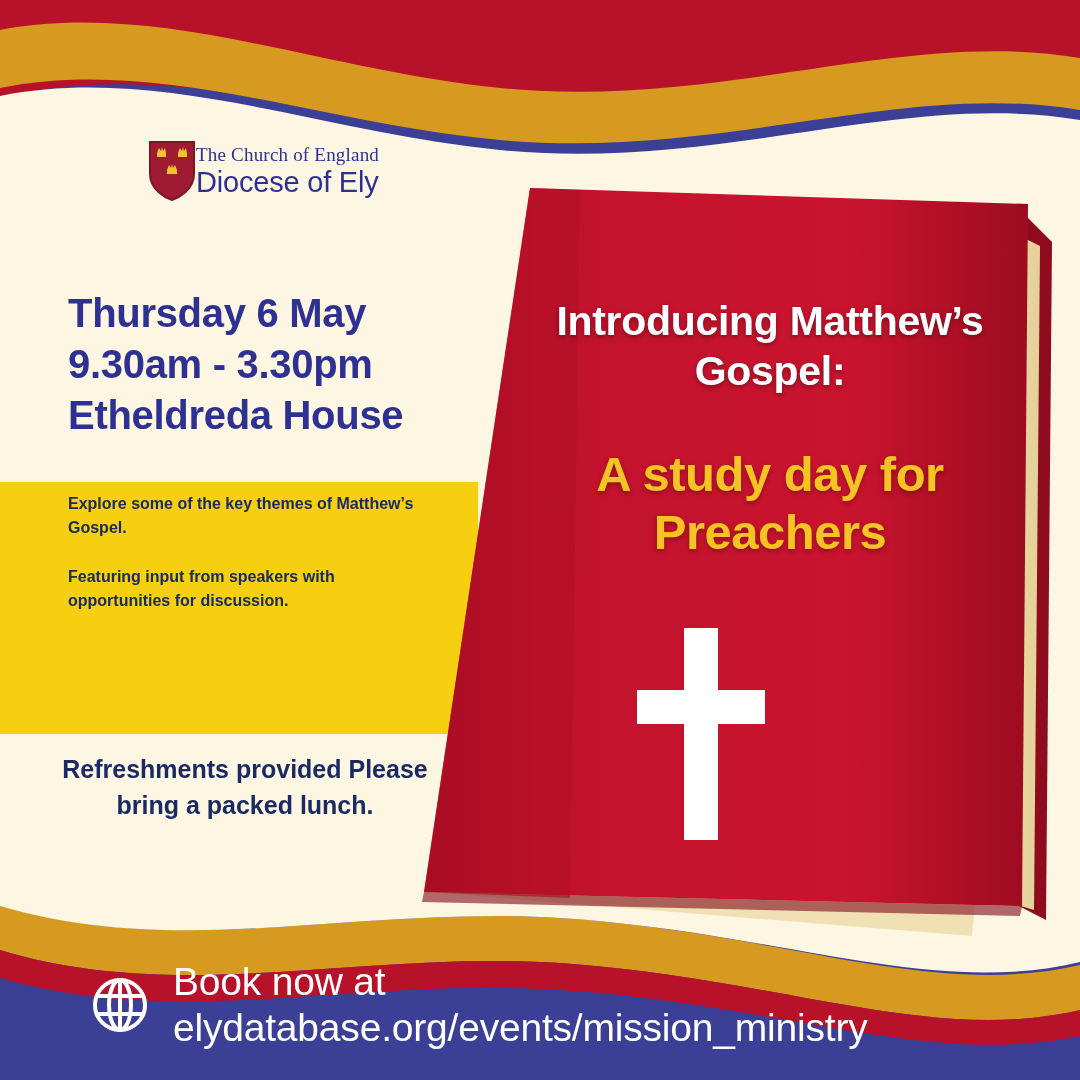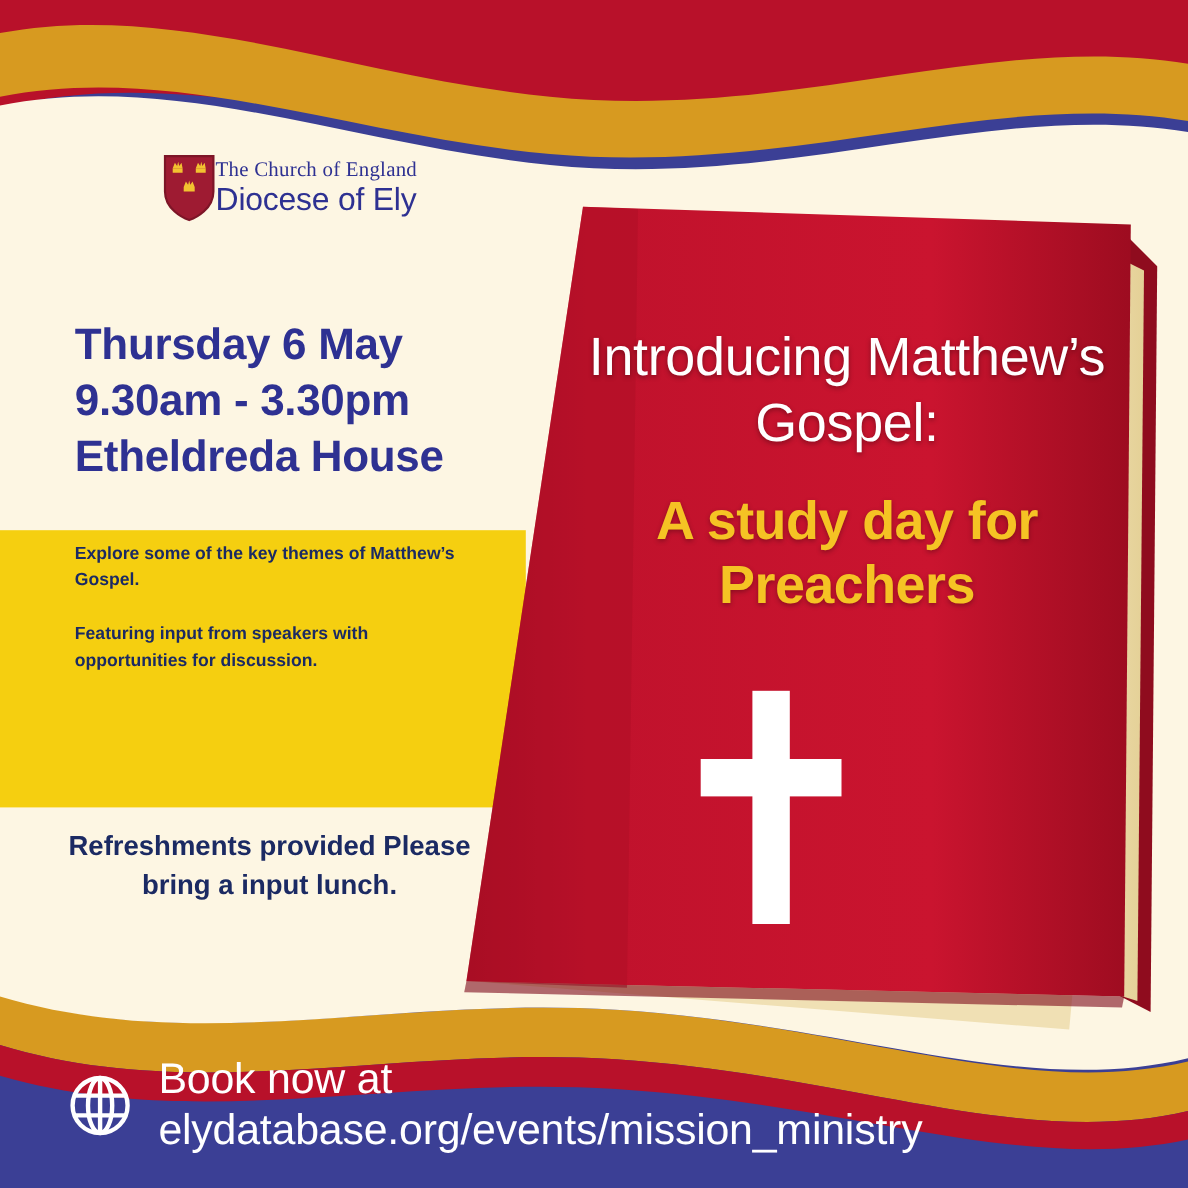"Introducing Matthew’s Gospel:" .book-title { font-size: 49px -> 41px; font-weight: normal -> bold }
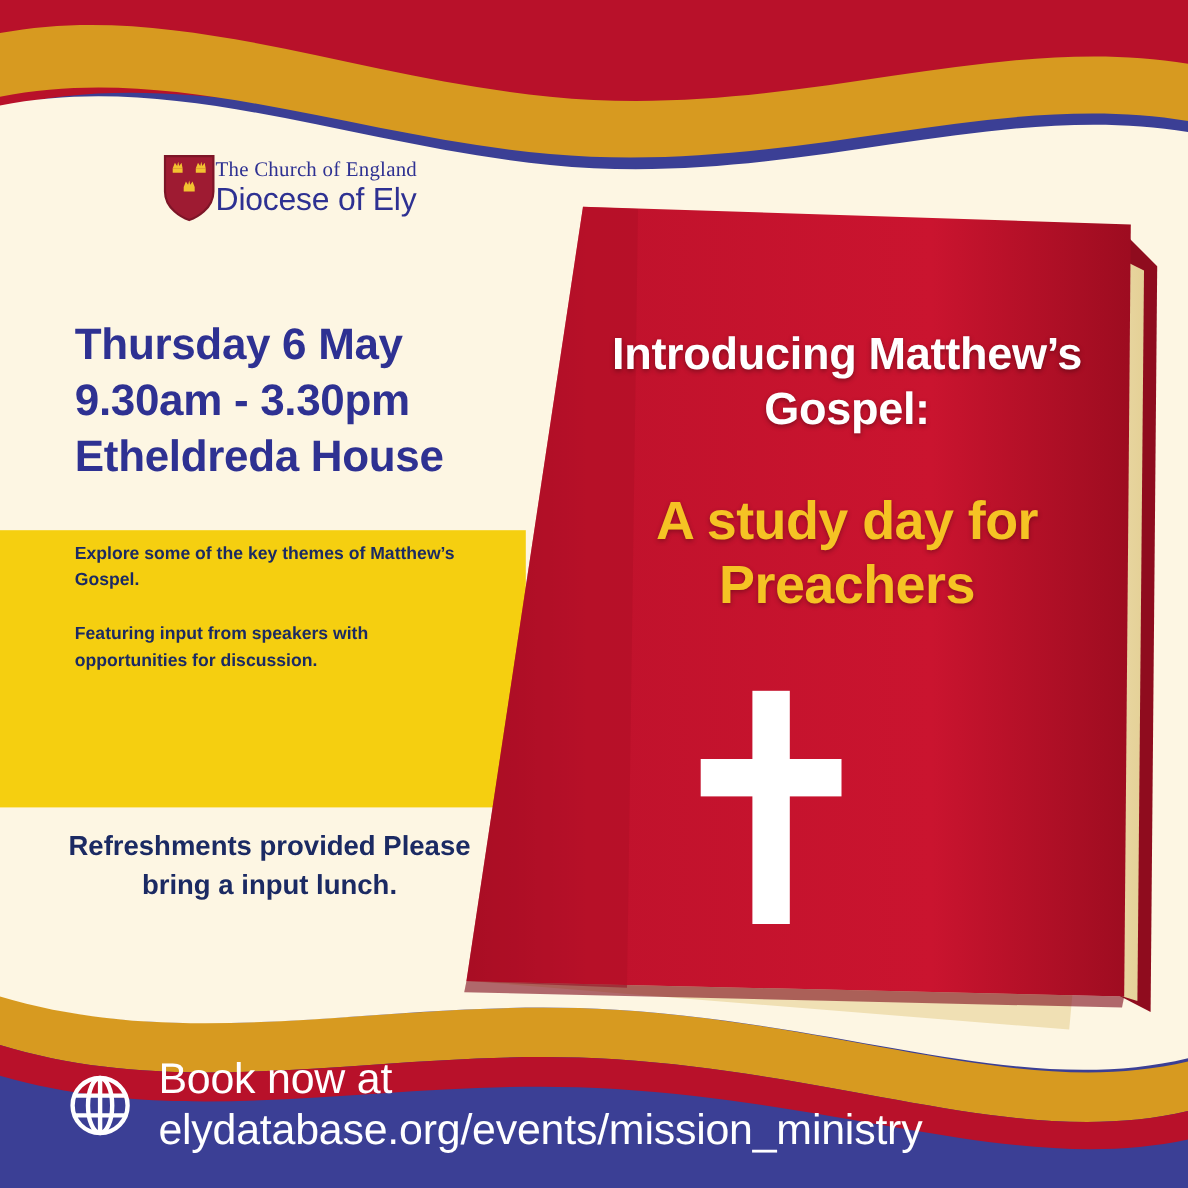"Refreshments provided Please bring a" div.refreshments { text: input -> packed }
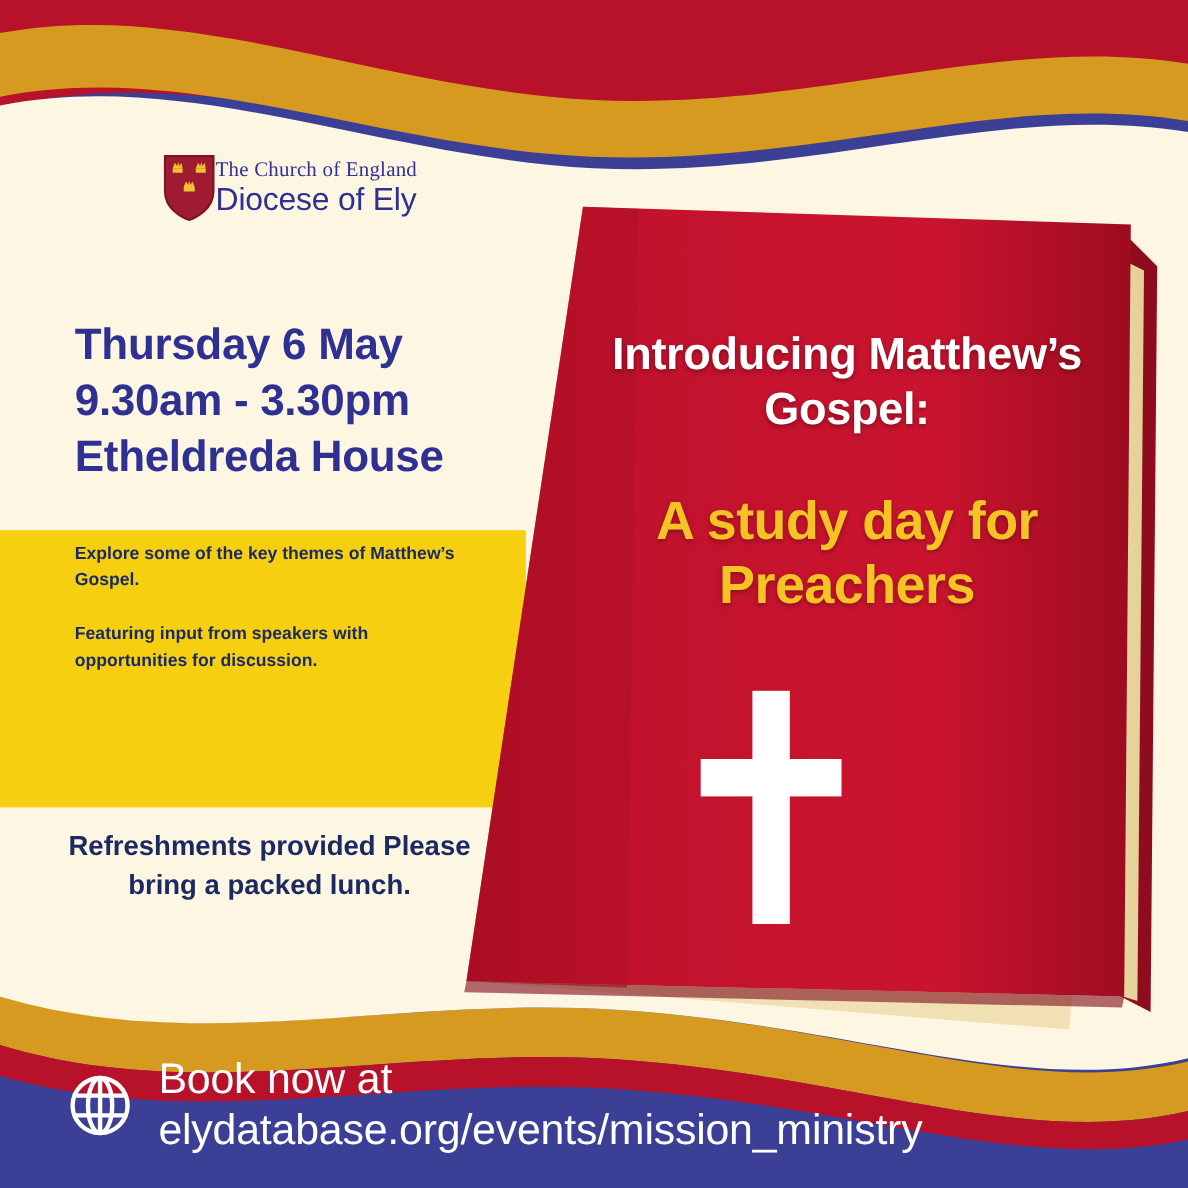"Book now at" .footer { padding-left: 62px -> 91px }
